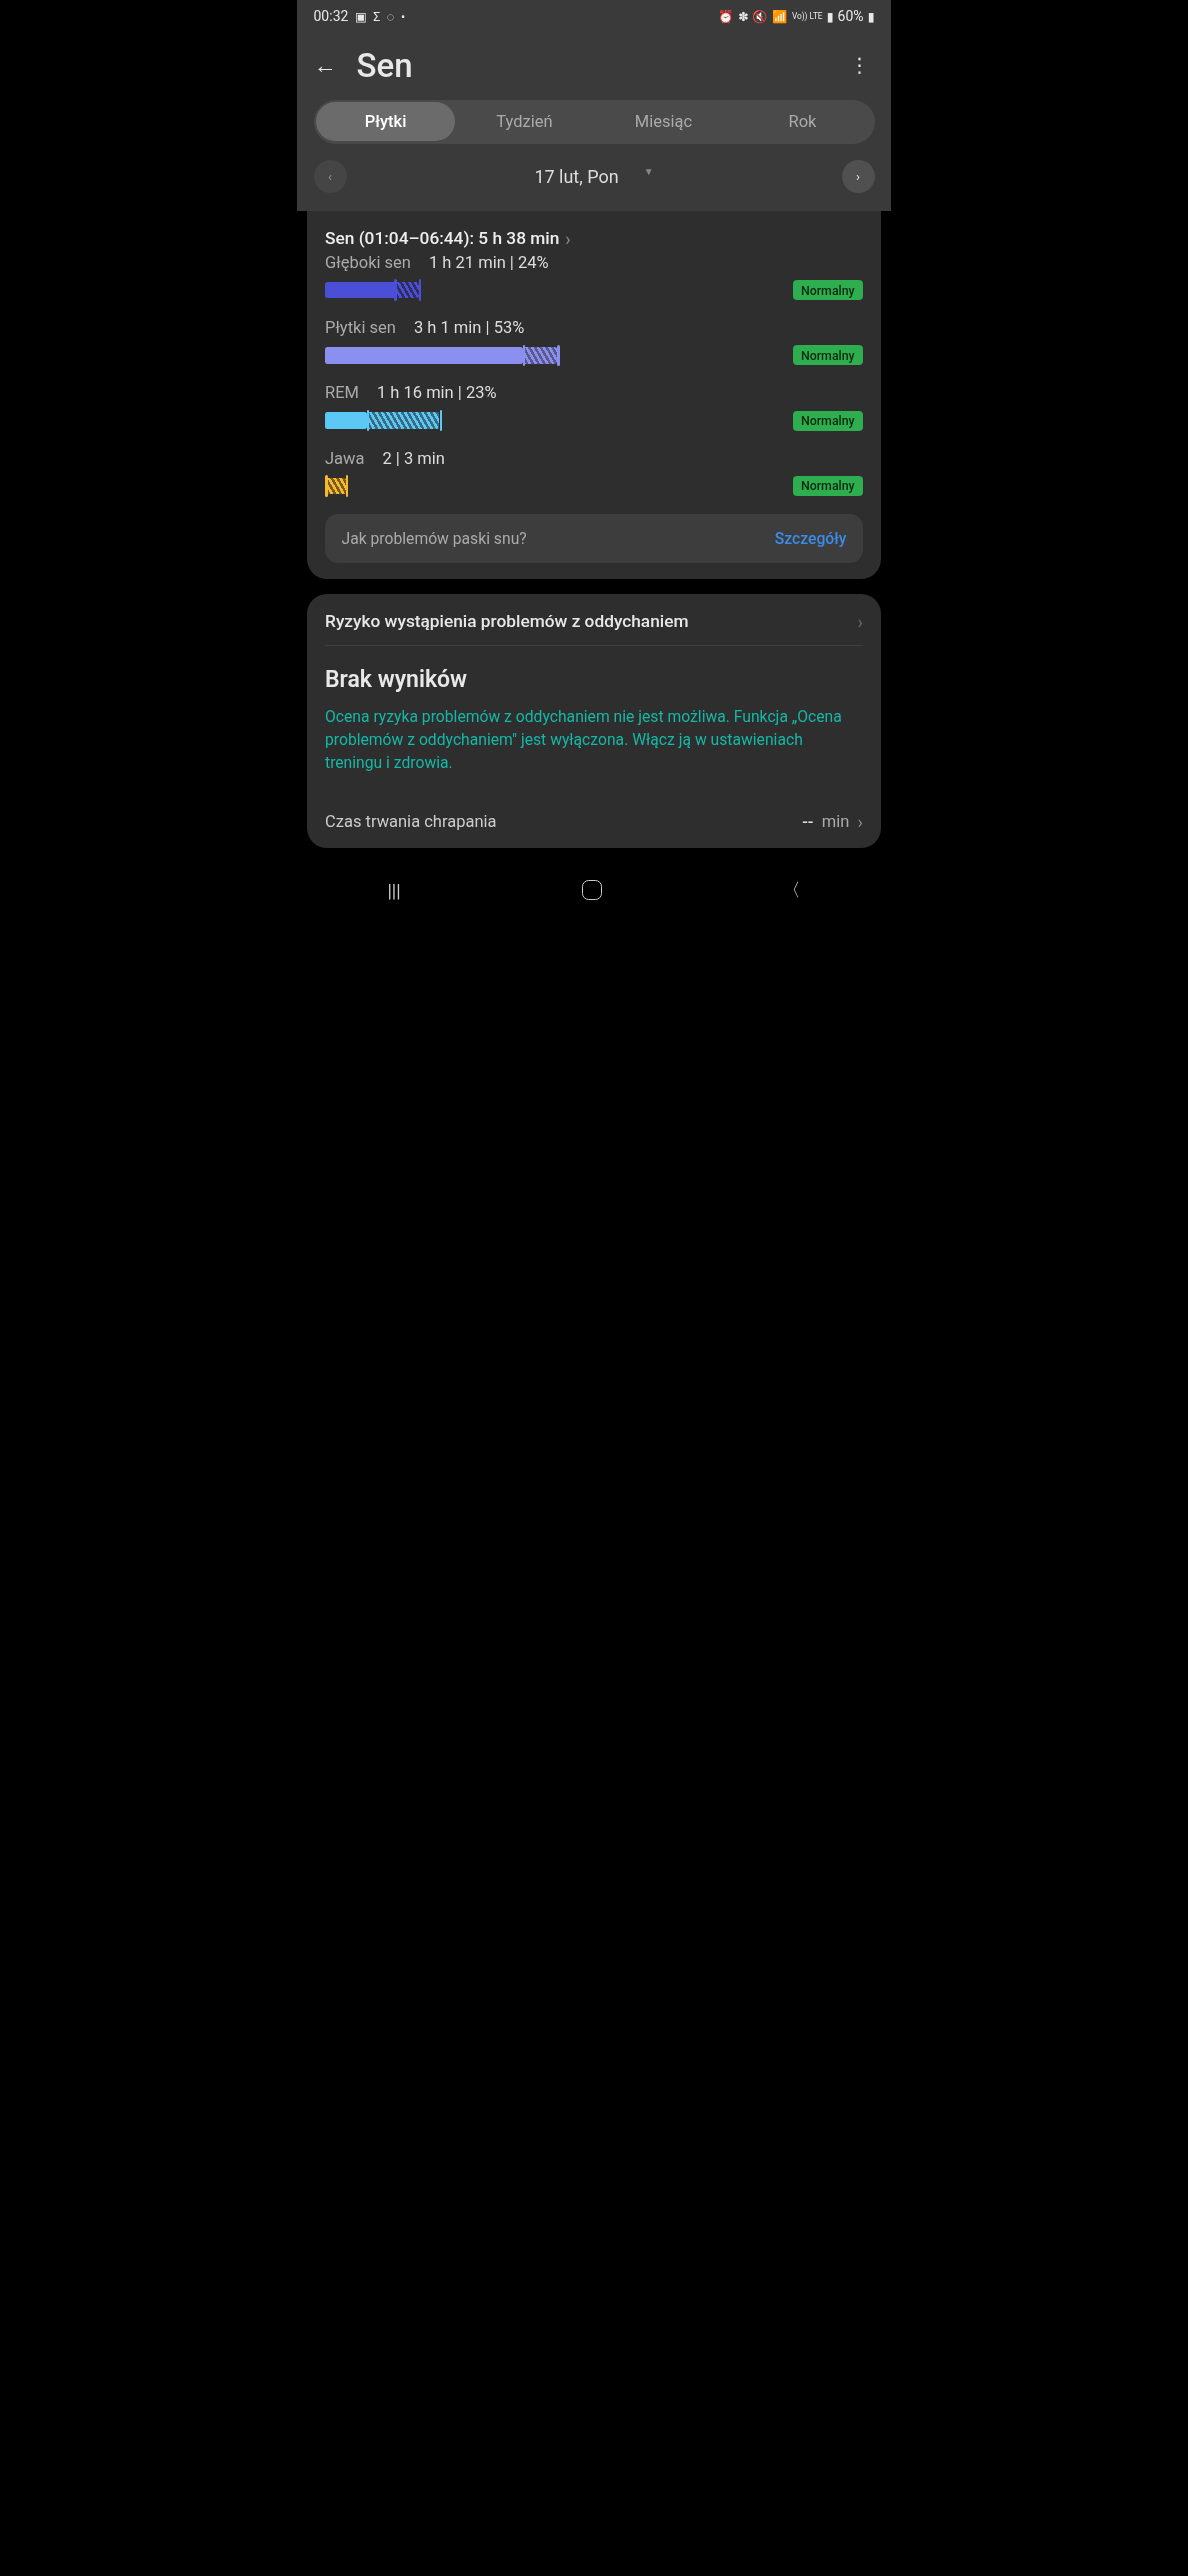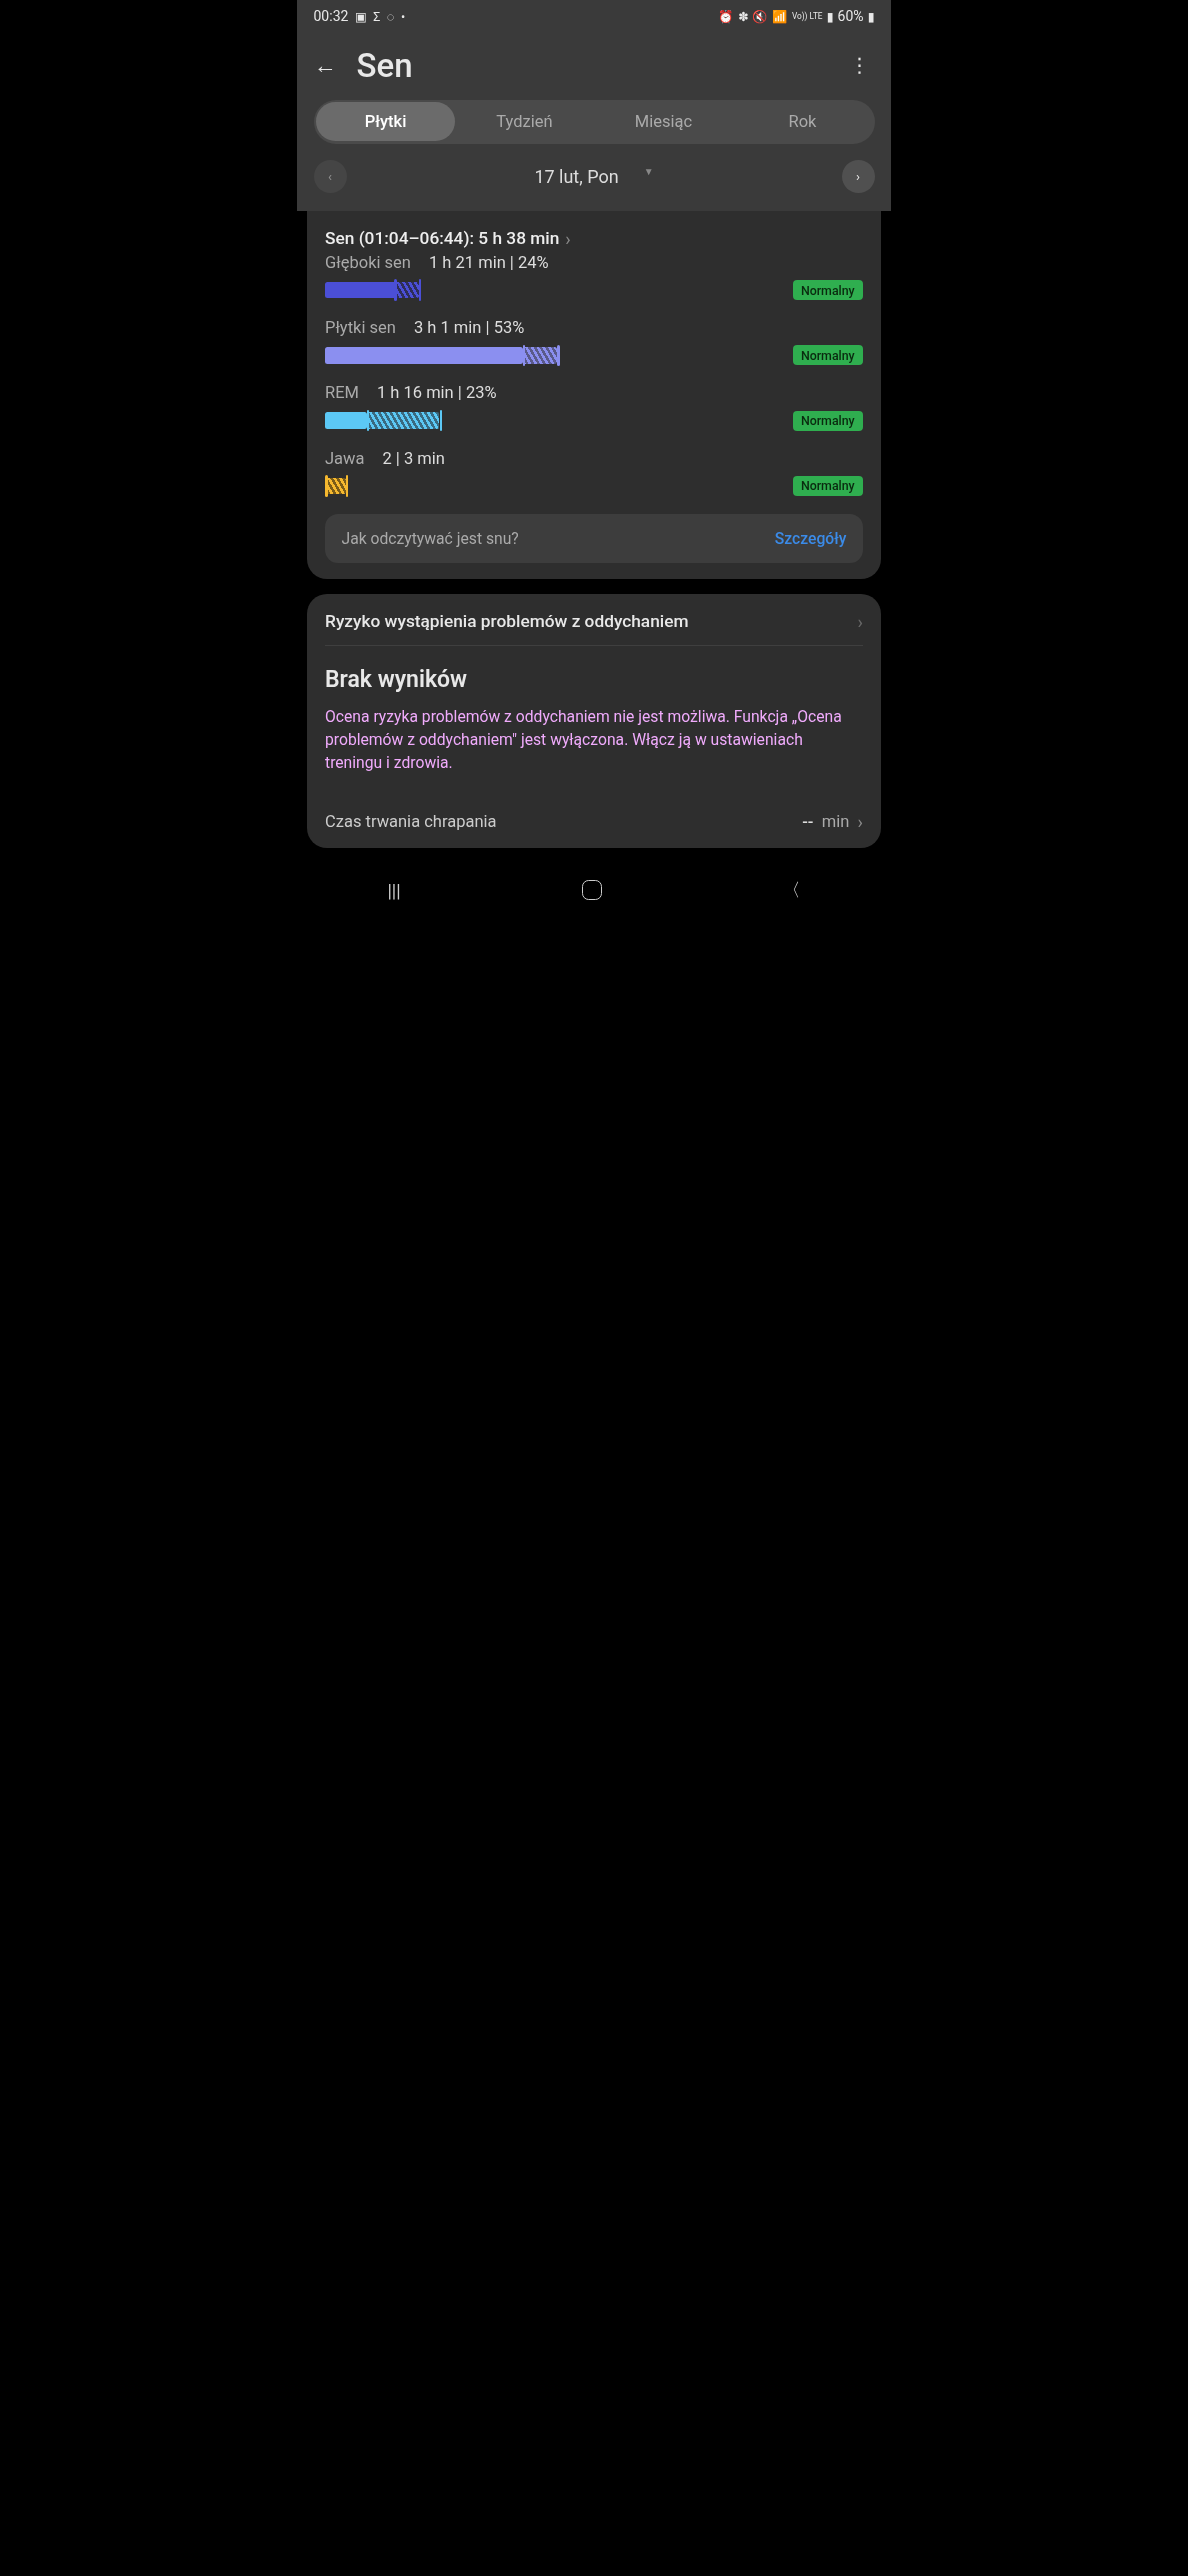"Jak odczytywać jest snu?" span.info-q { text: odczytywać jest -> problemów paski }
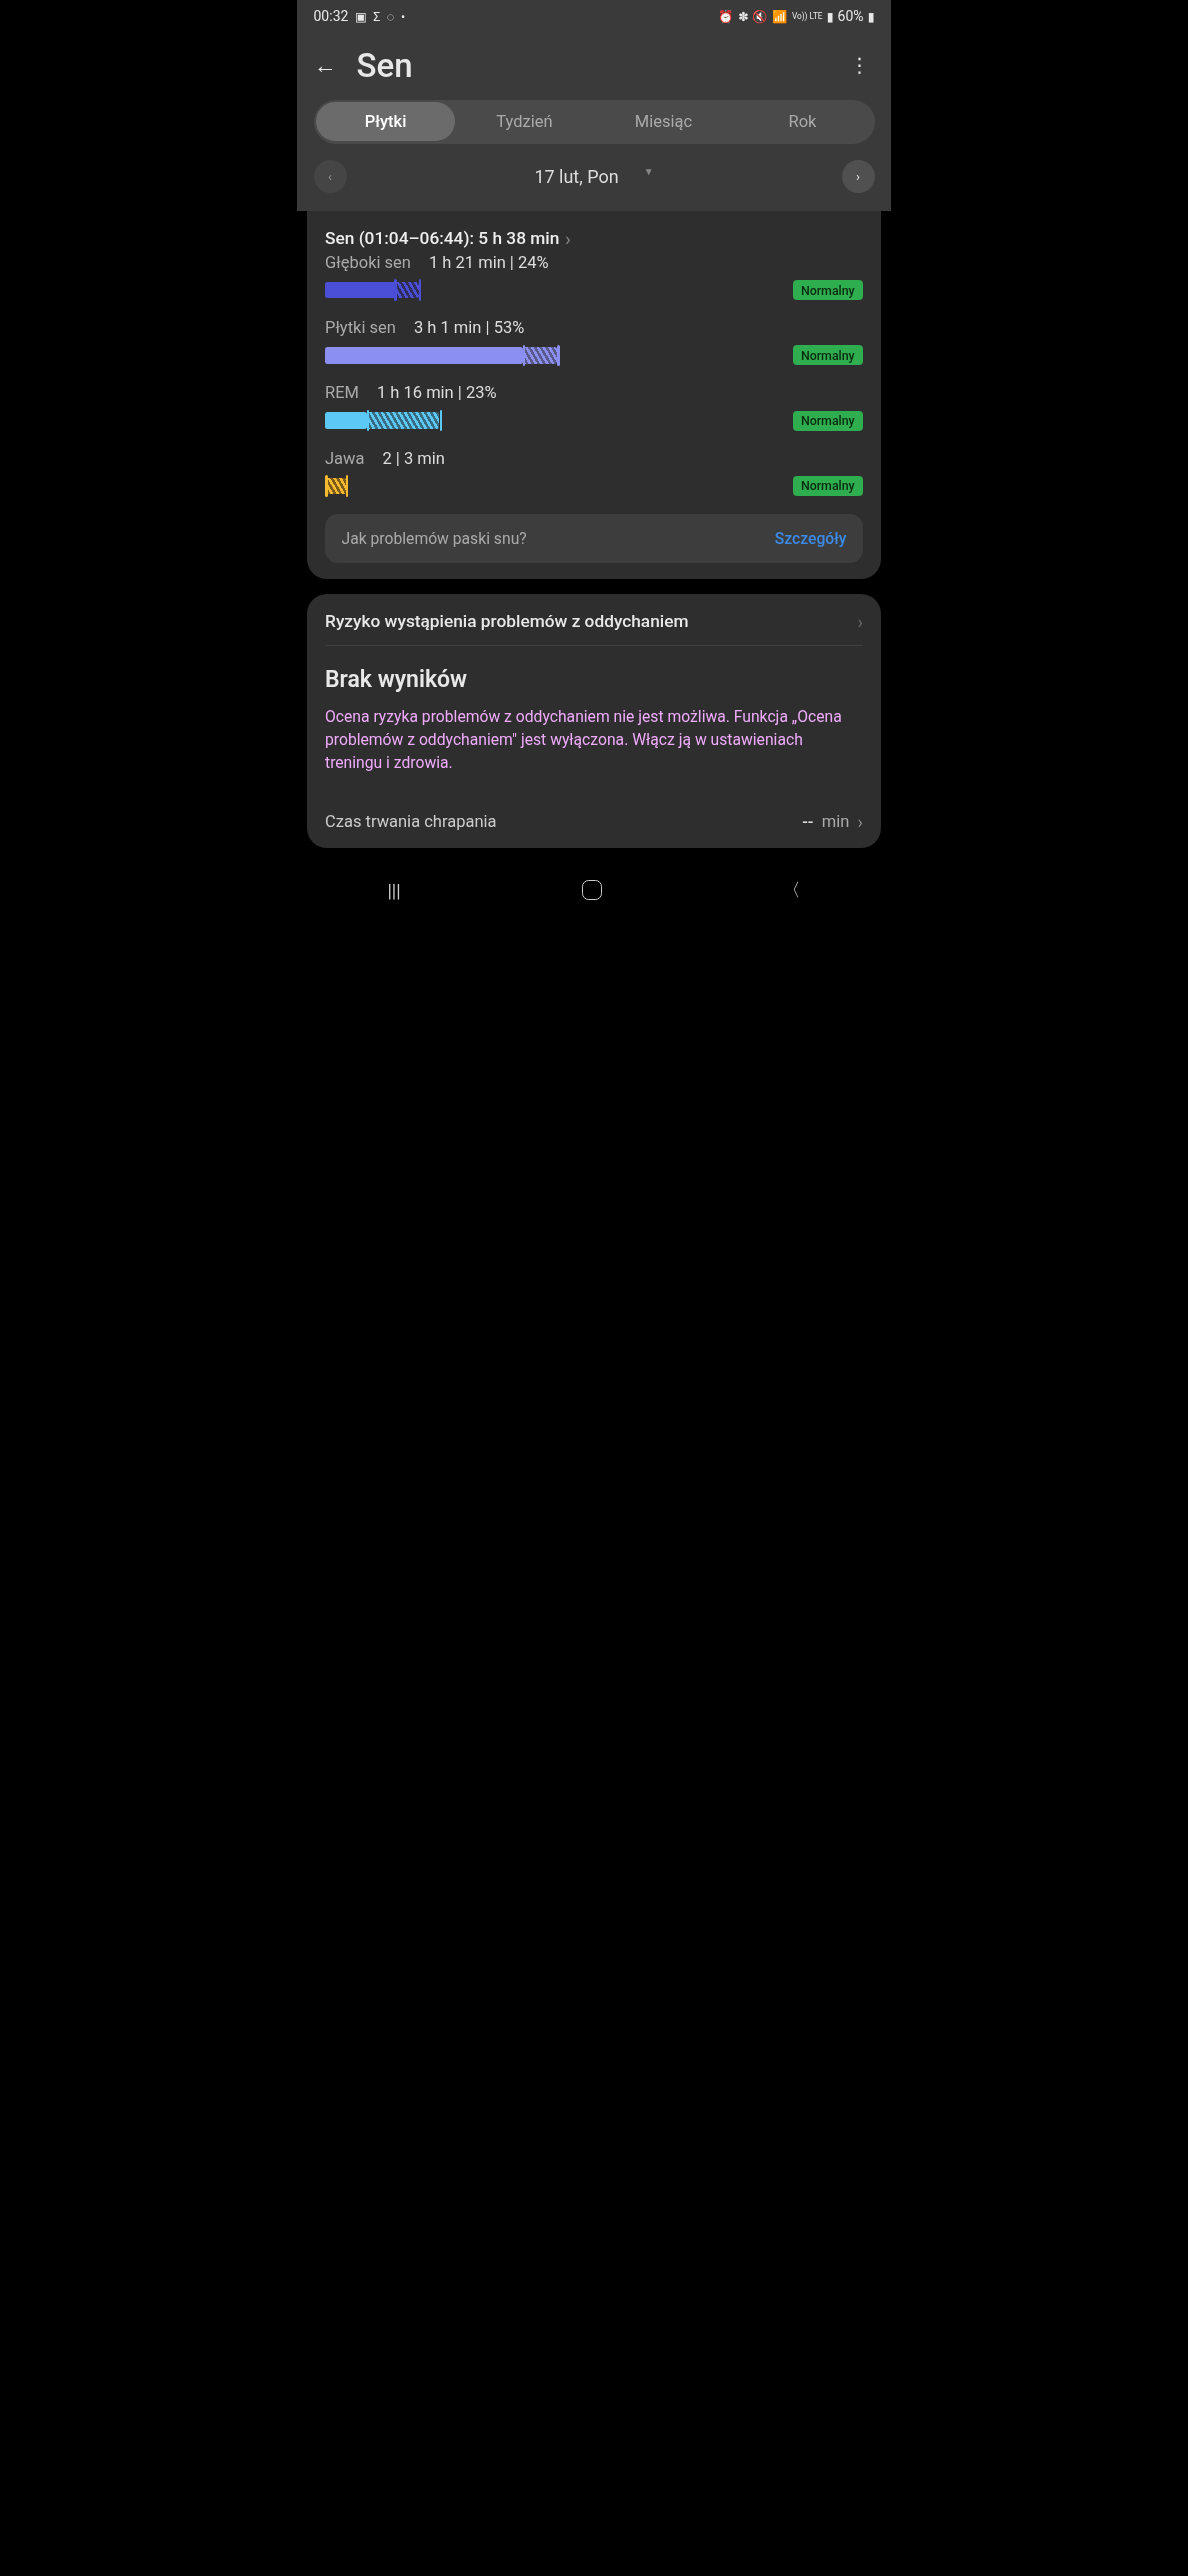"Ocena ryzyka problemów z oddychaniem" .result-body { color: #f0abfc -> #14b8a6 }
